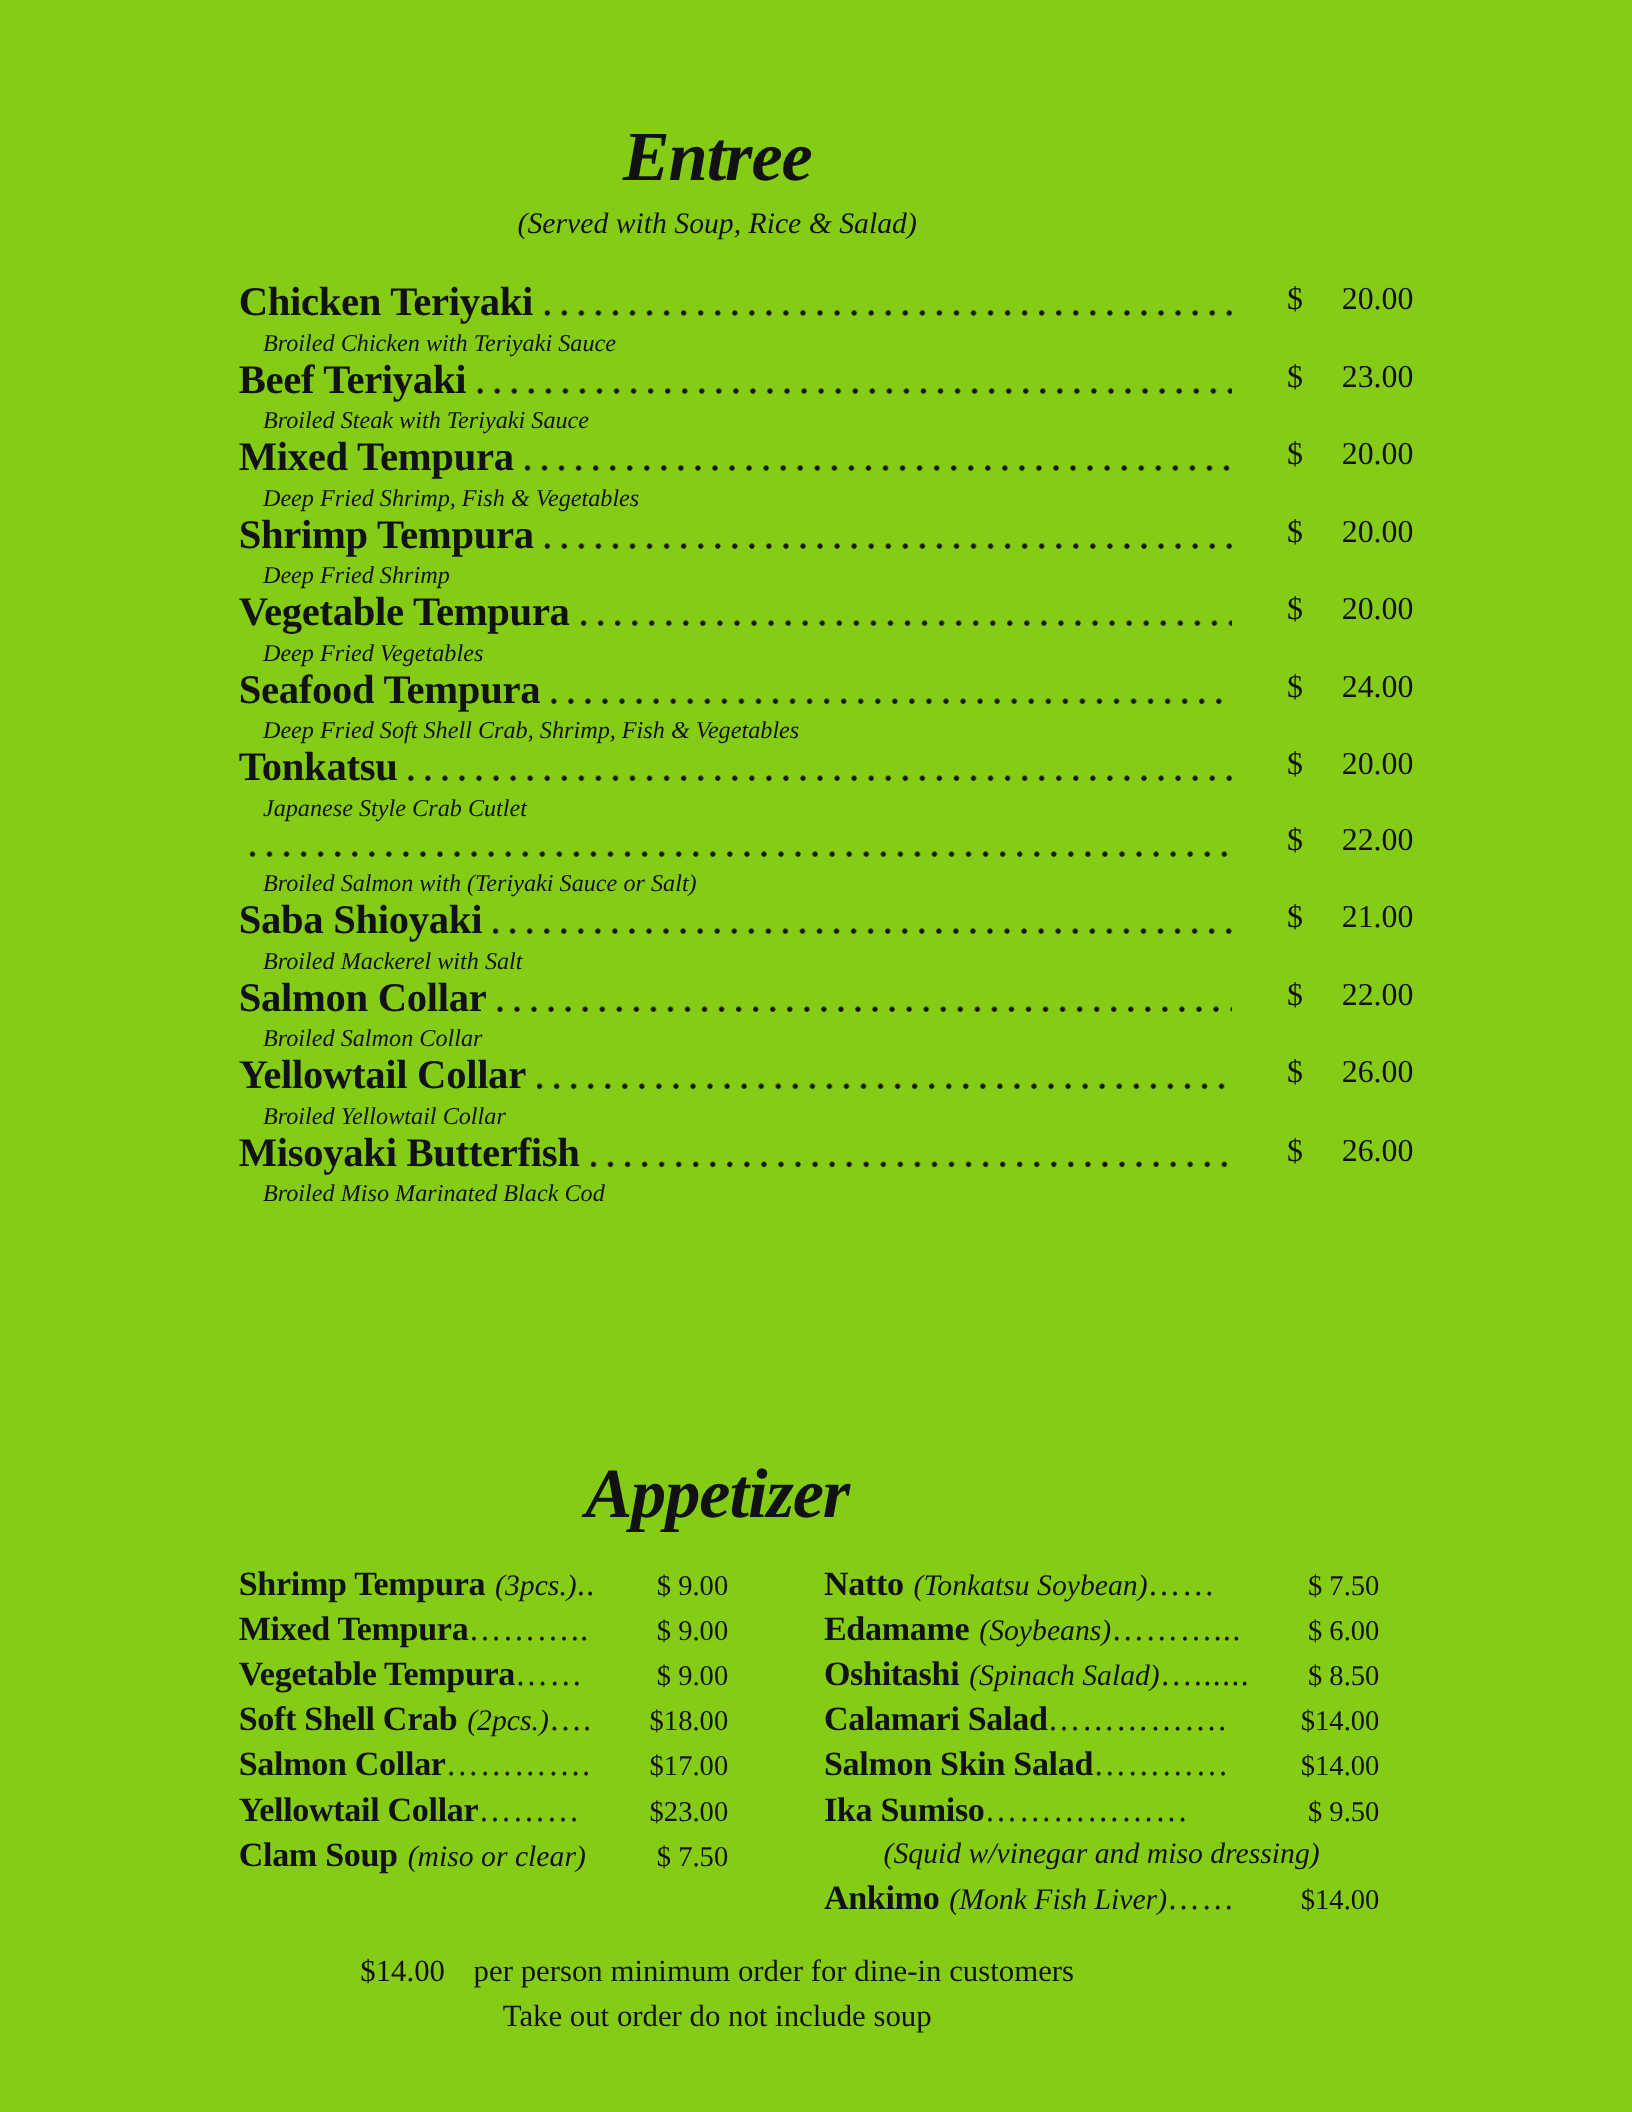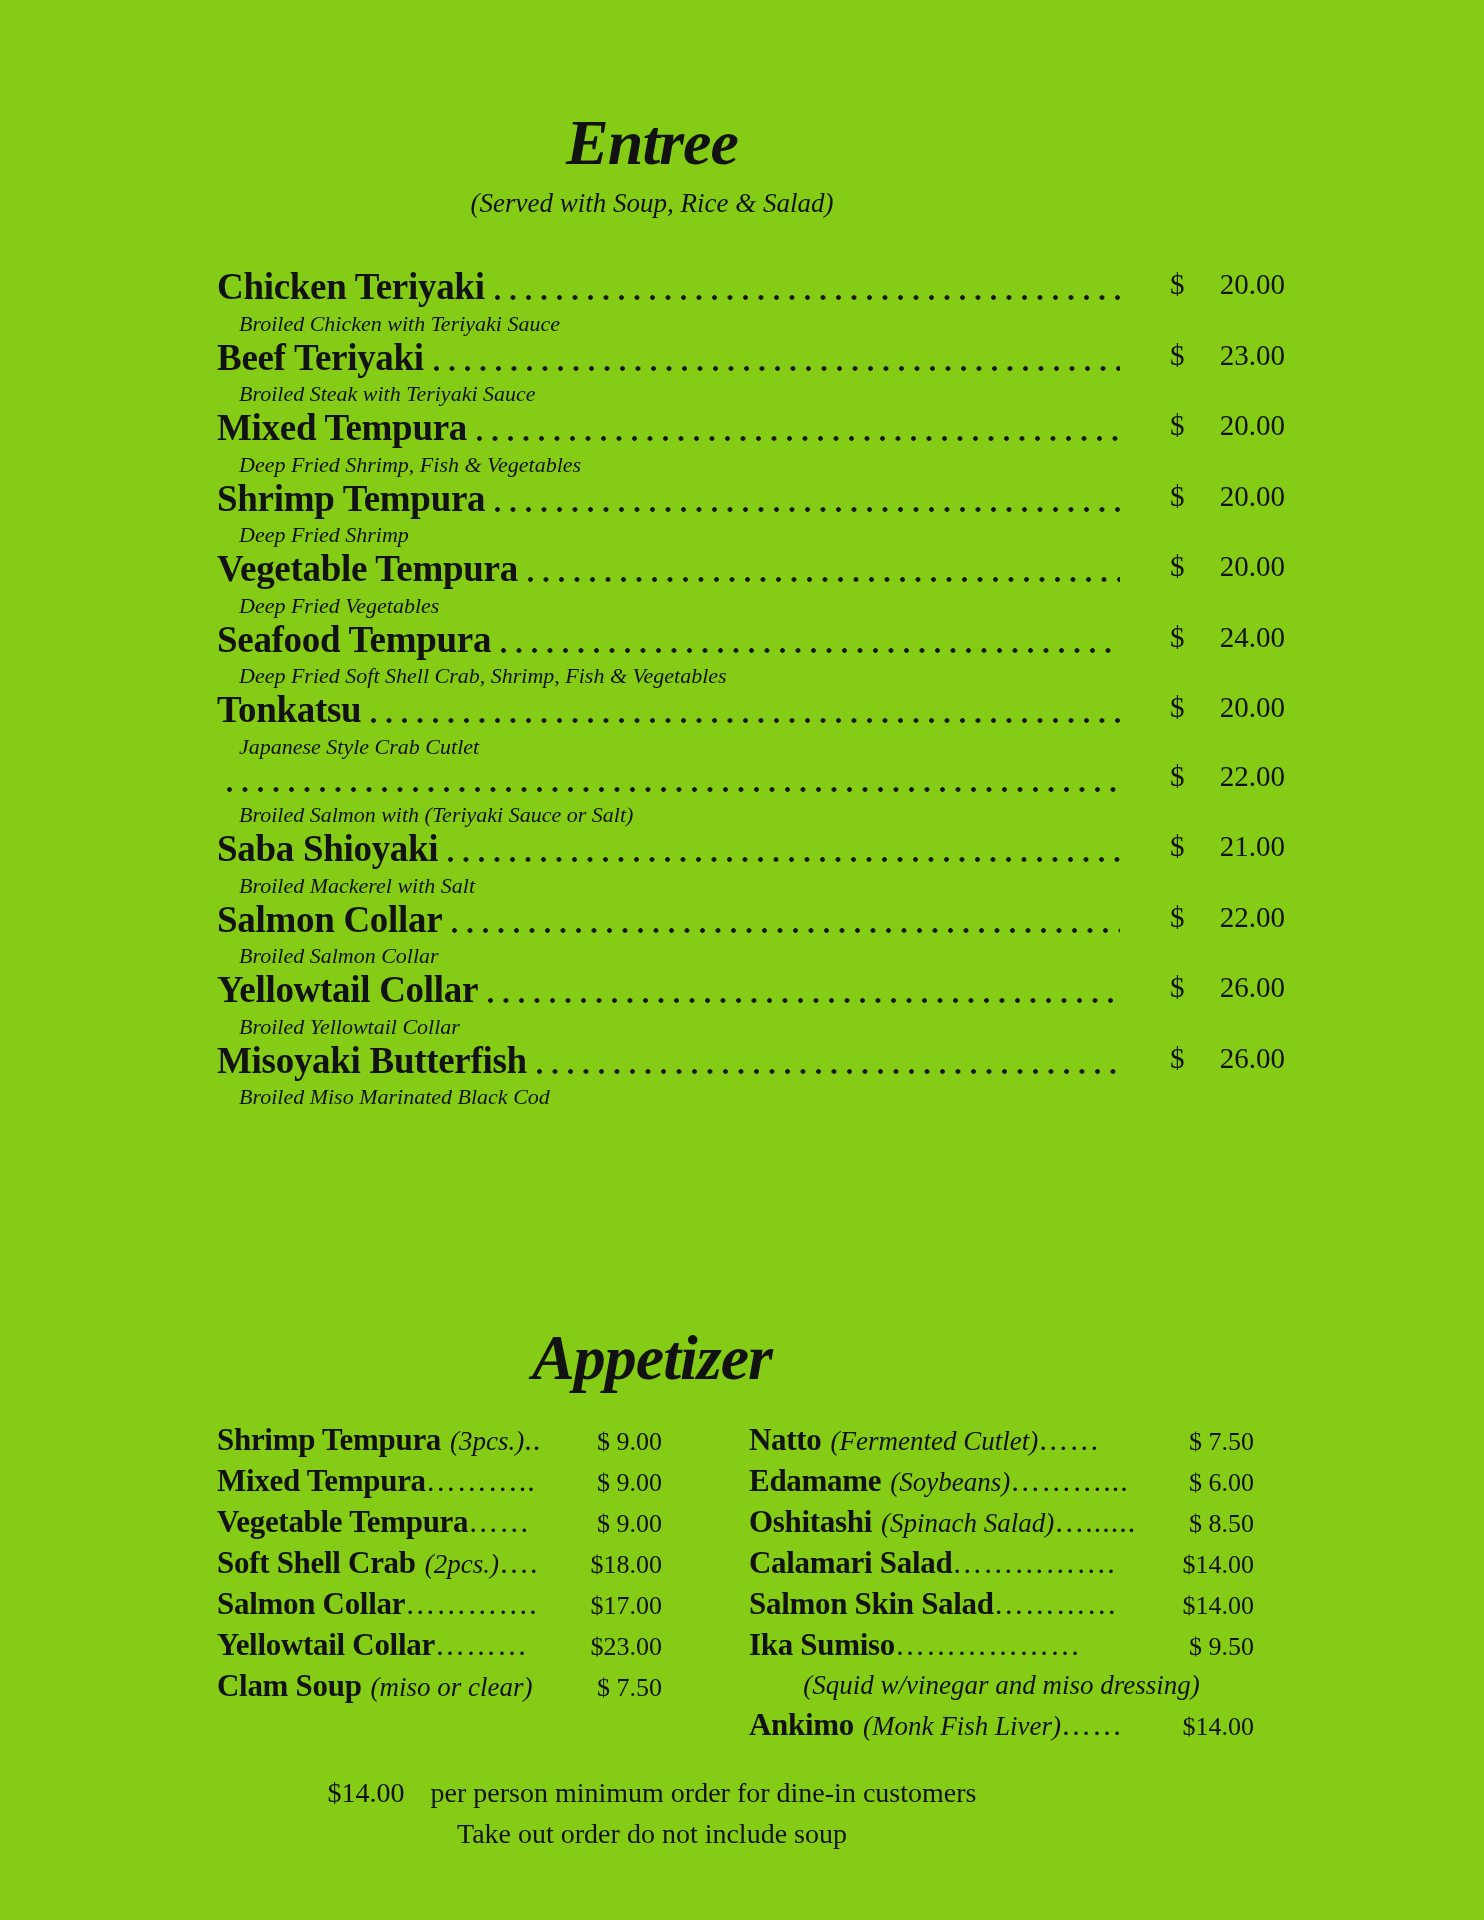"Chicken Teriyaki" .entree-list { margin-top: 46px -> 34px }
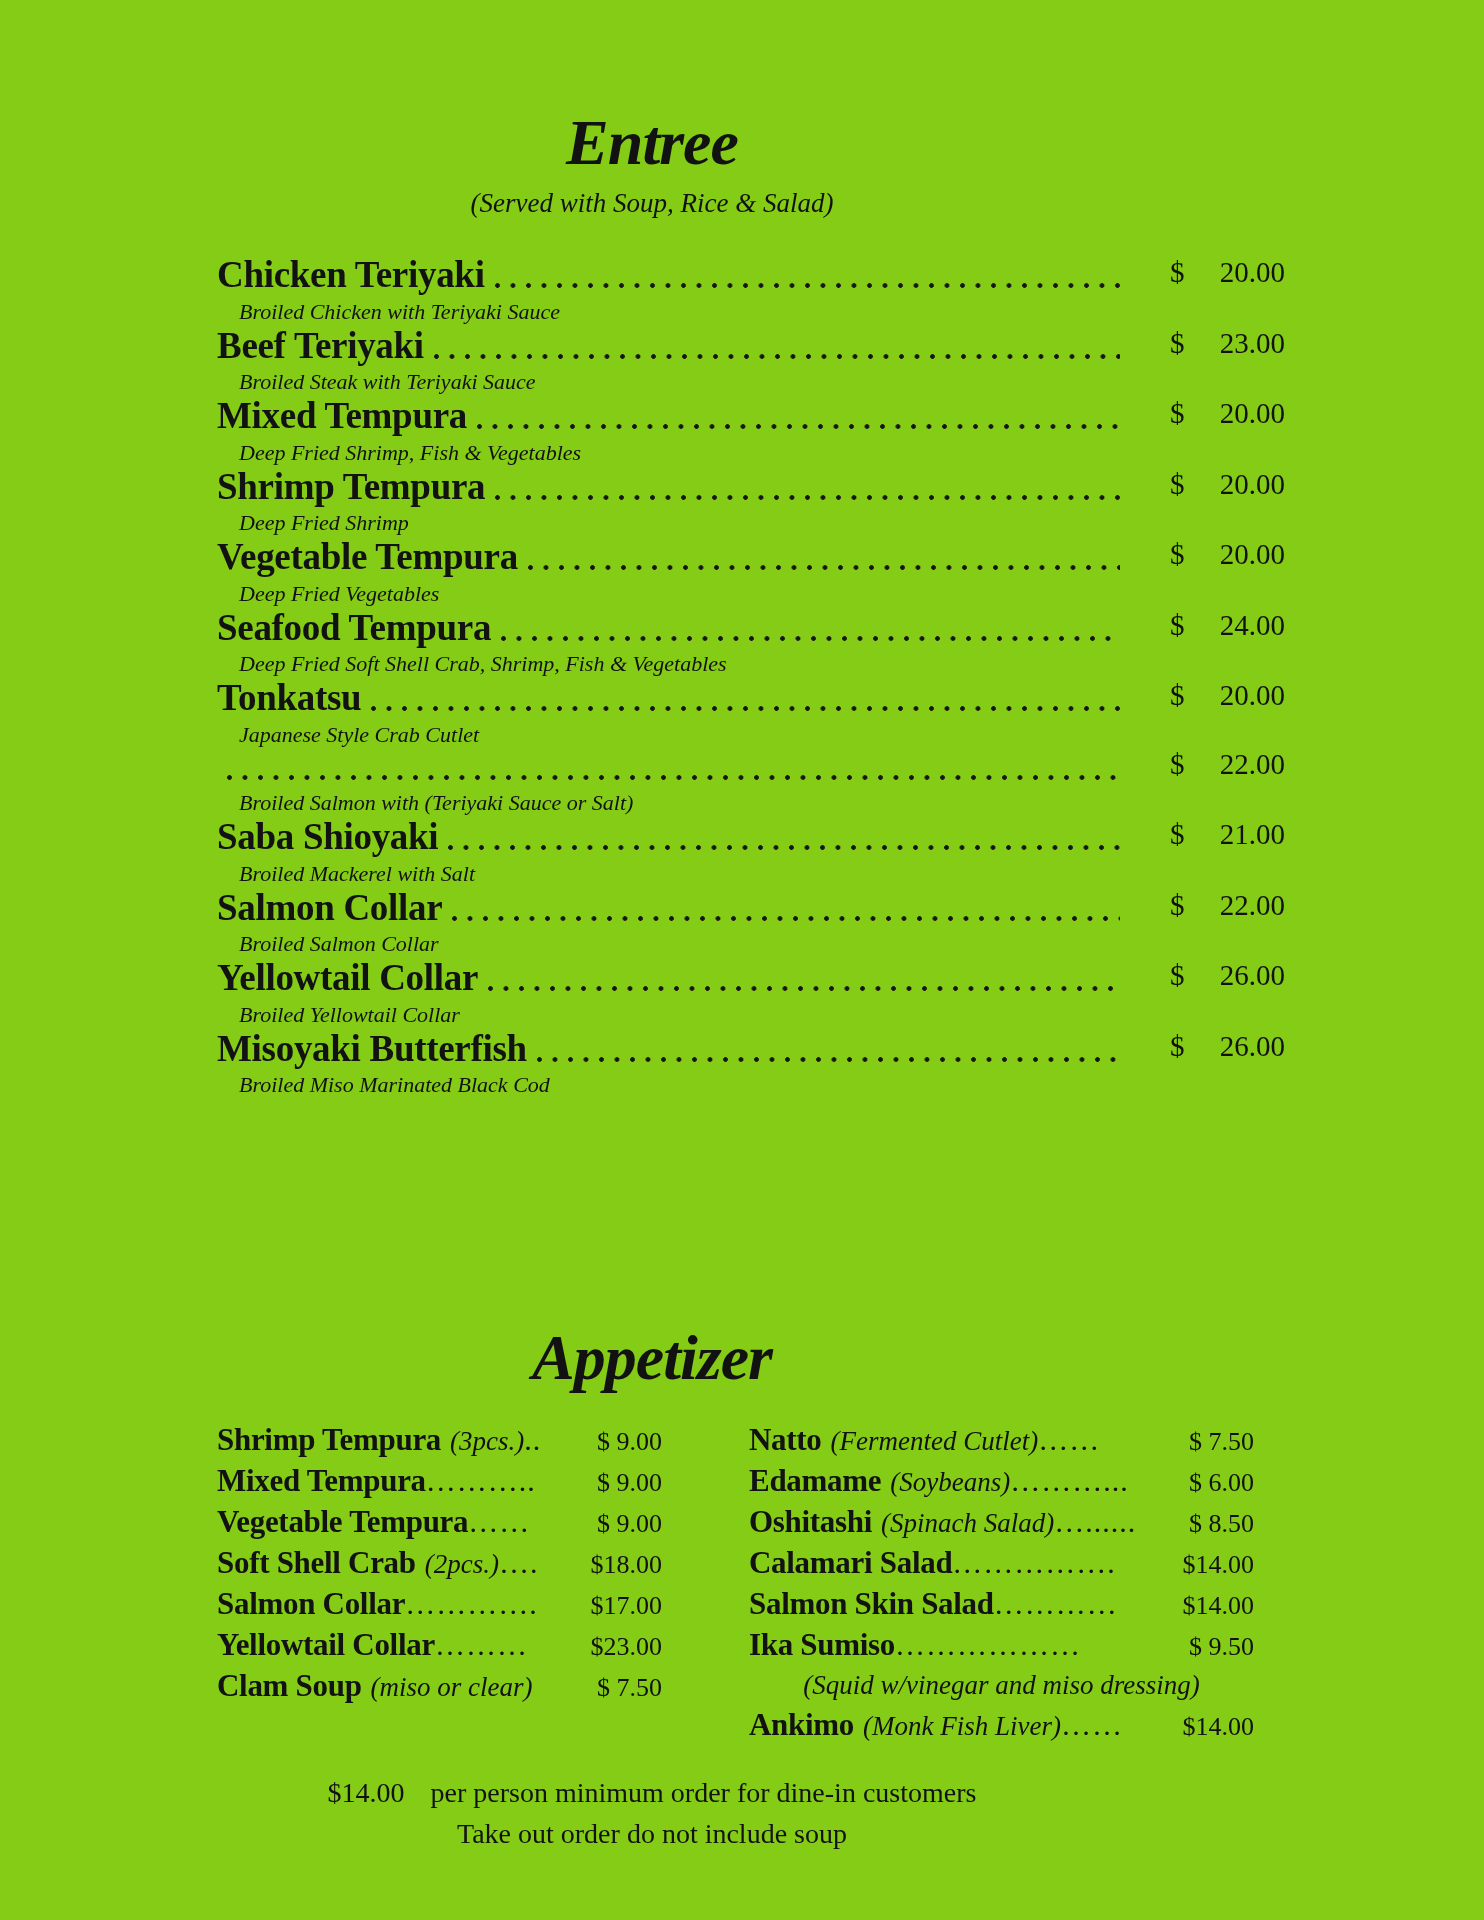"(Fermented Cutlet)" span.app-note { text: Fermented Cutlet -> Tonkatsu Soybean }
